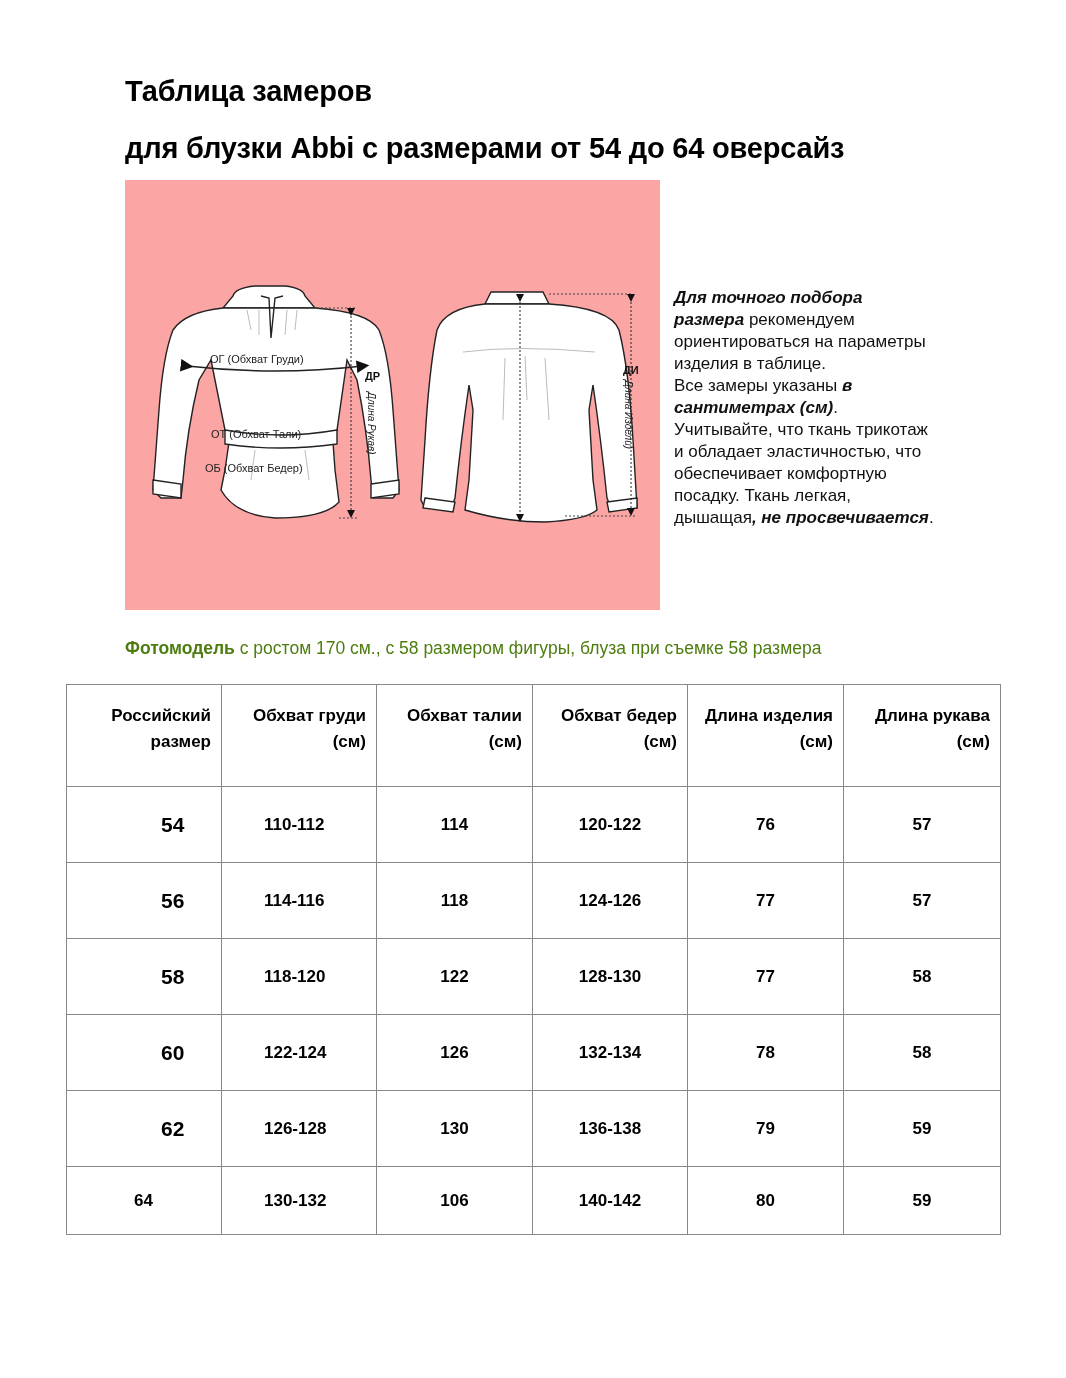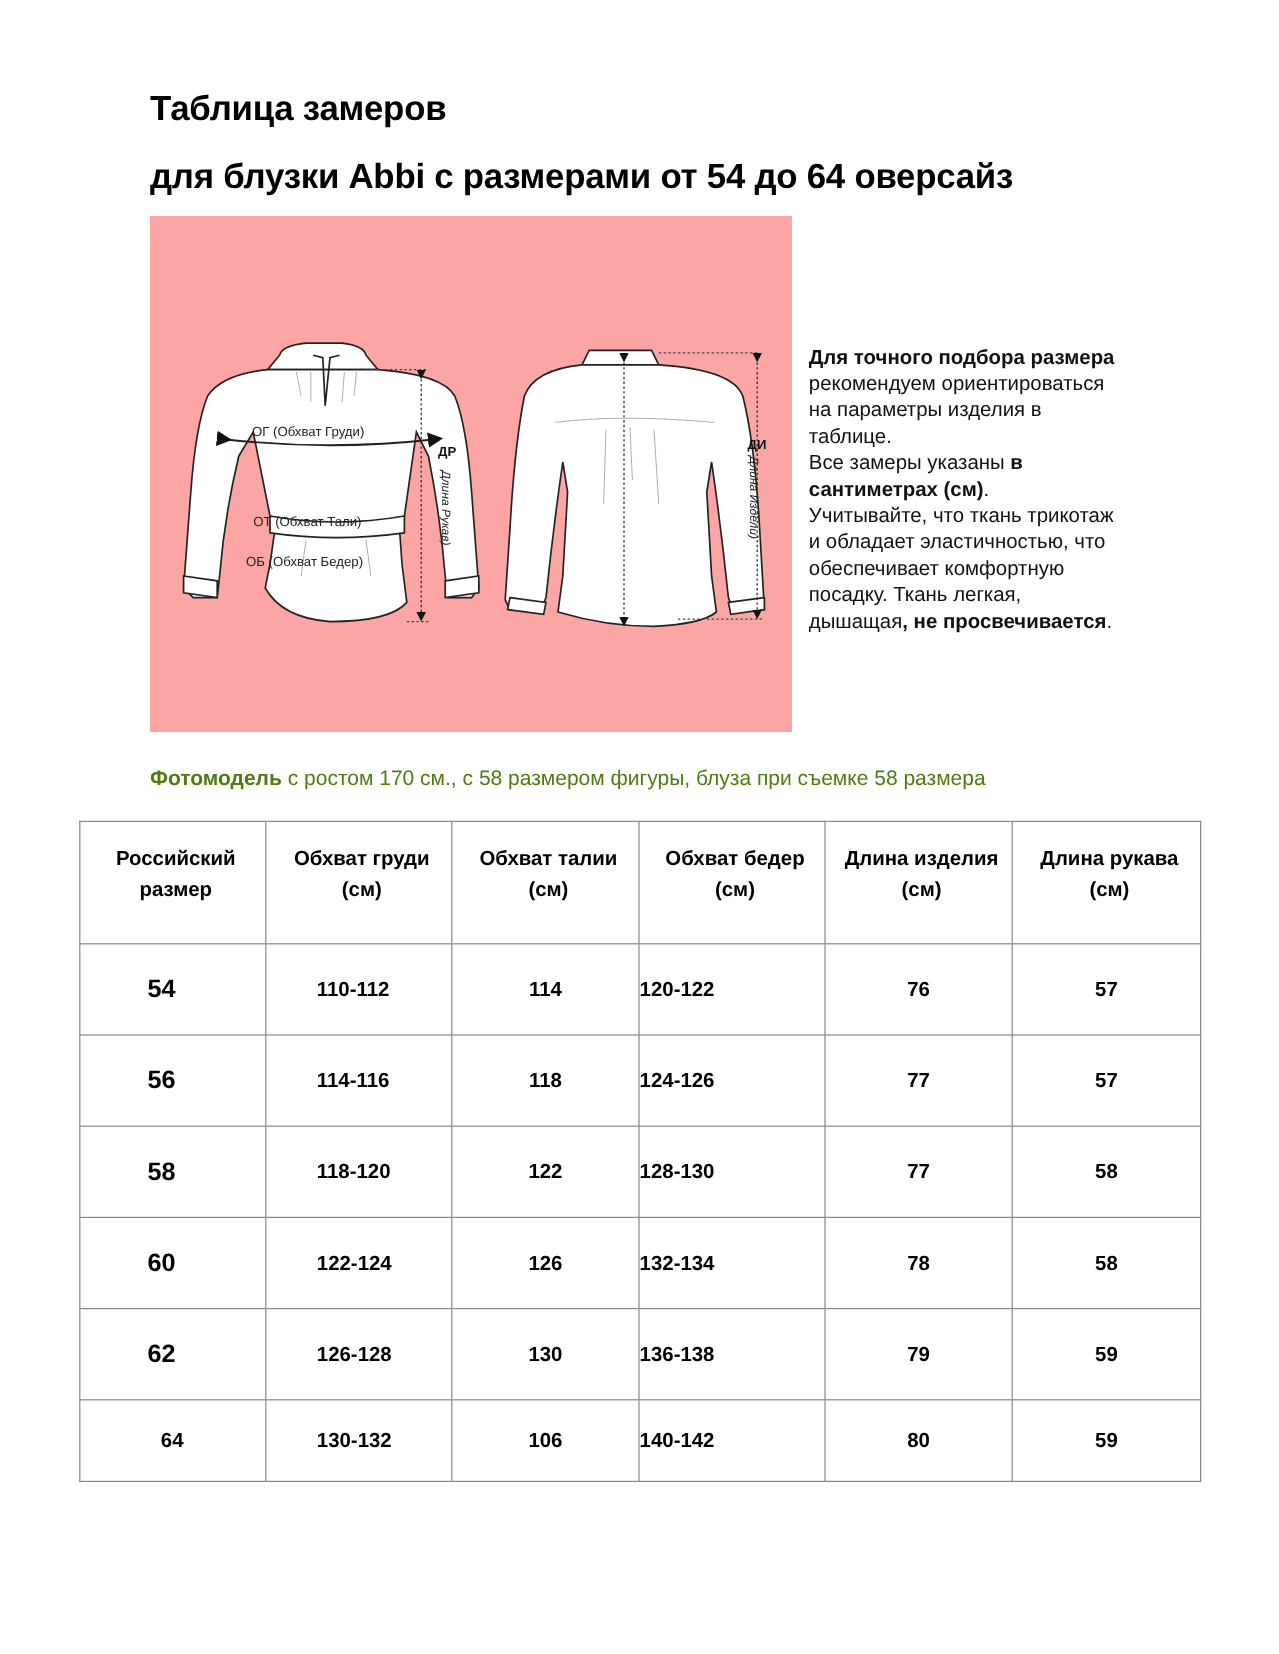"Для точного подбора размера" .desc b { font-style: none -> italic }
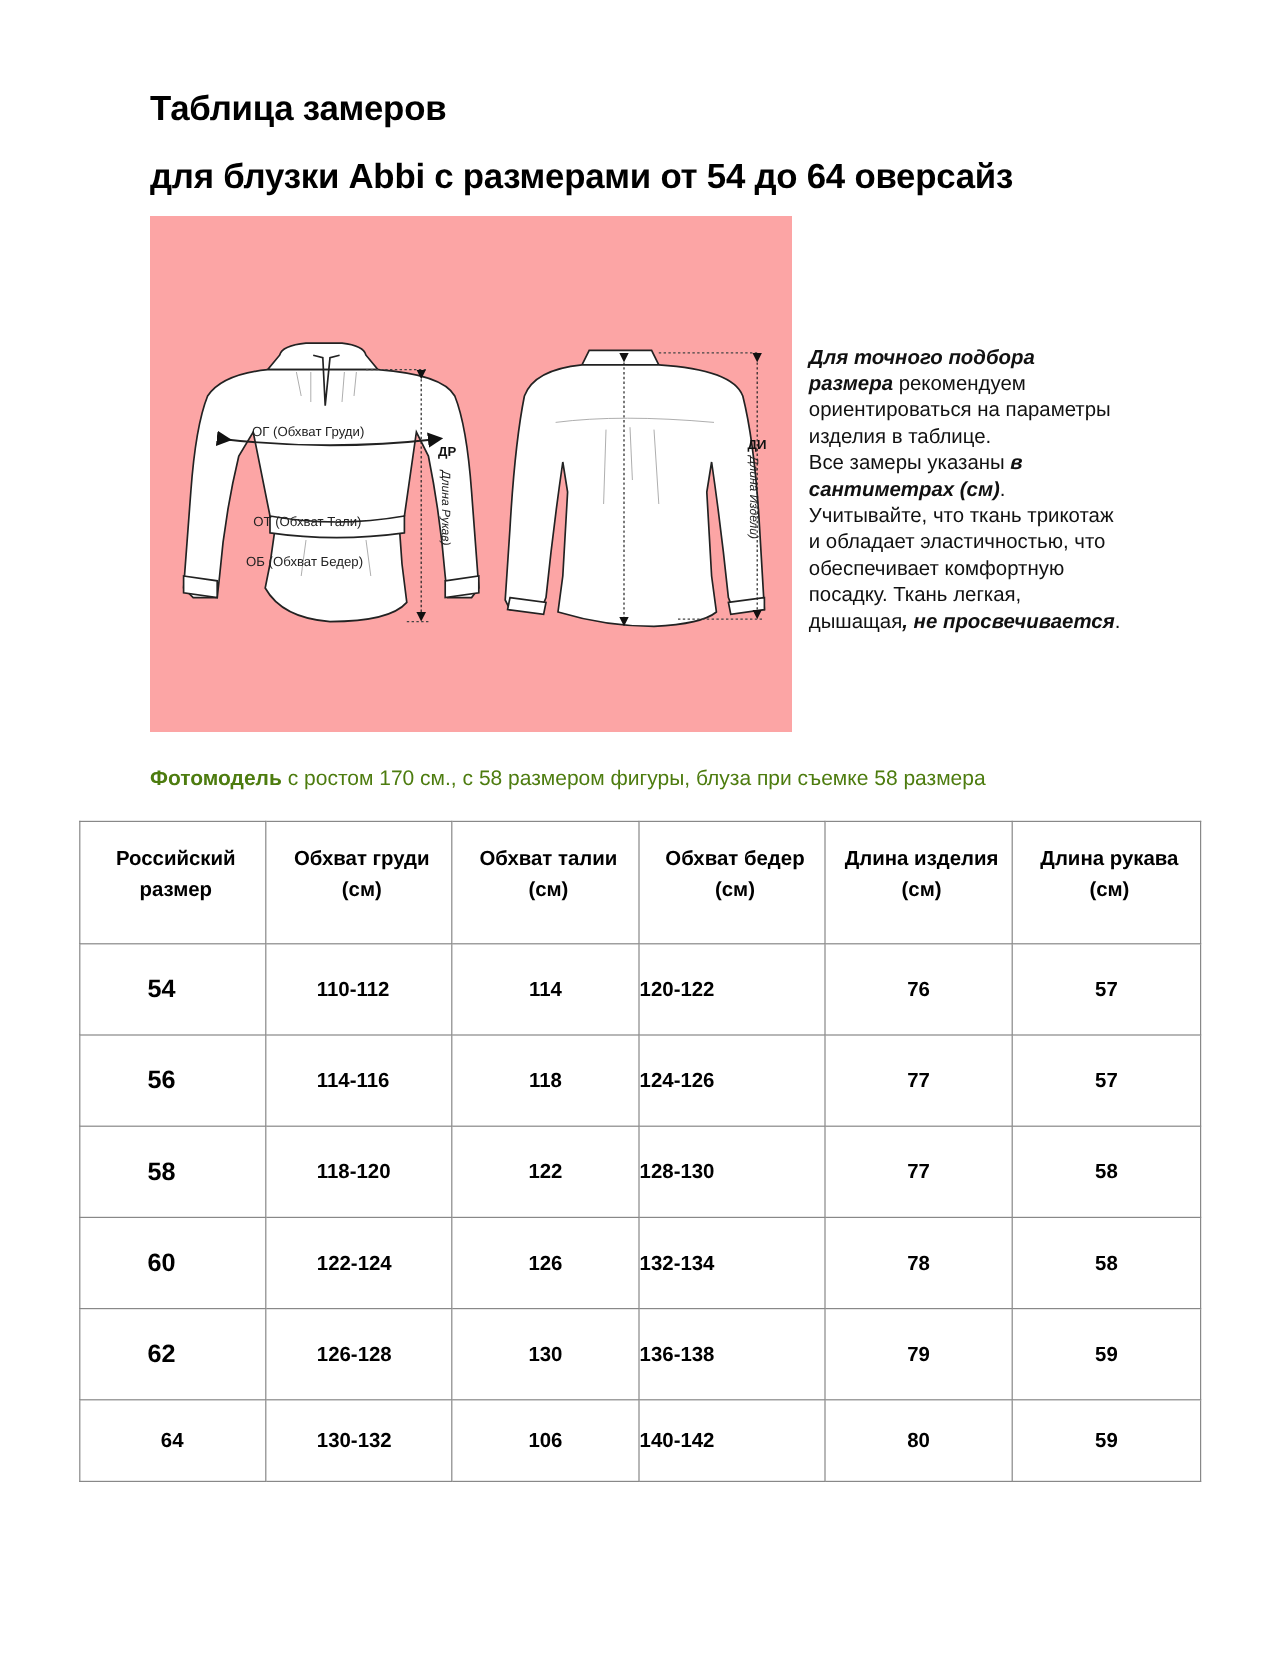"Российский размер" table.sizes th { text-align: center -> right }
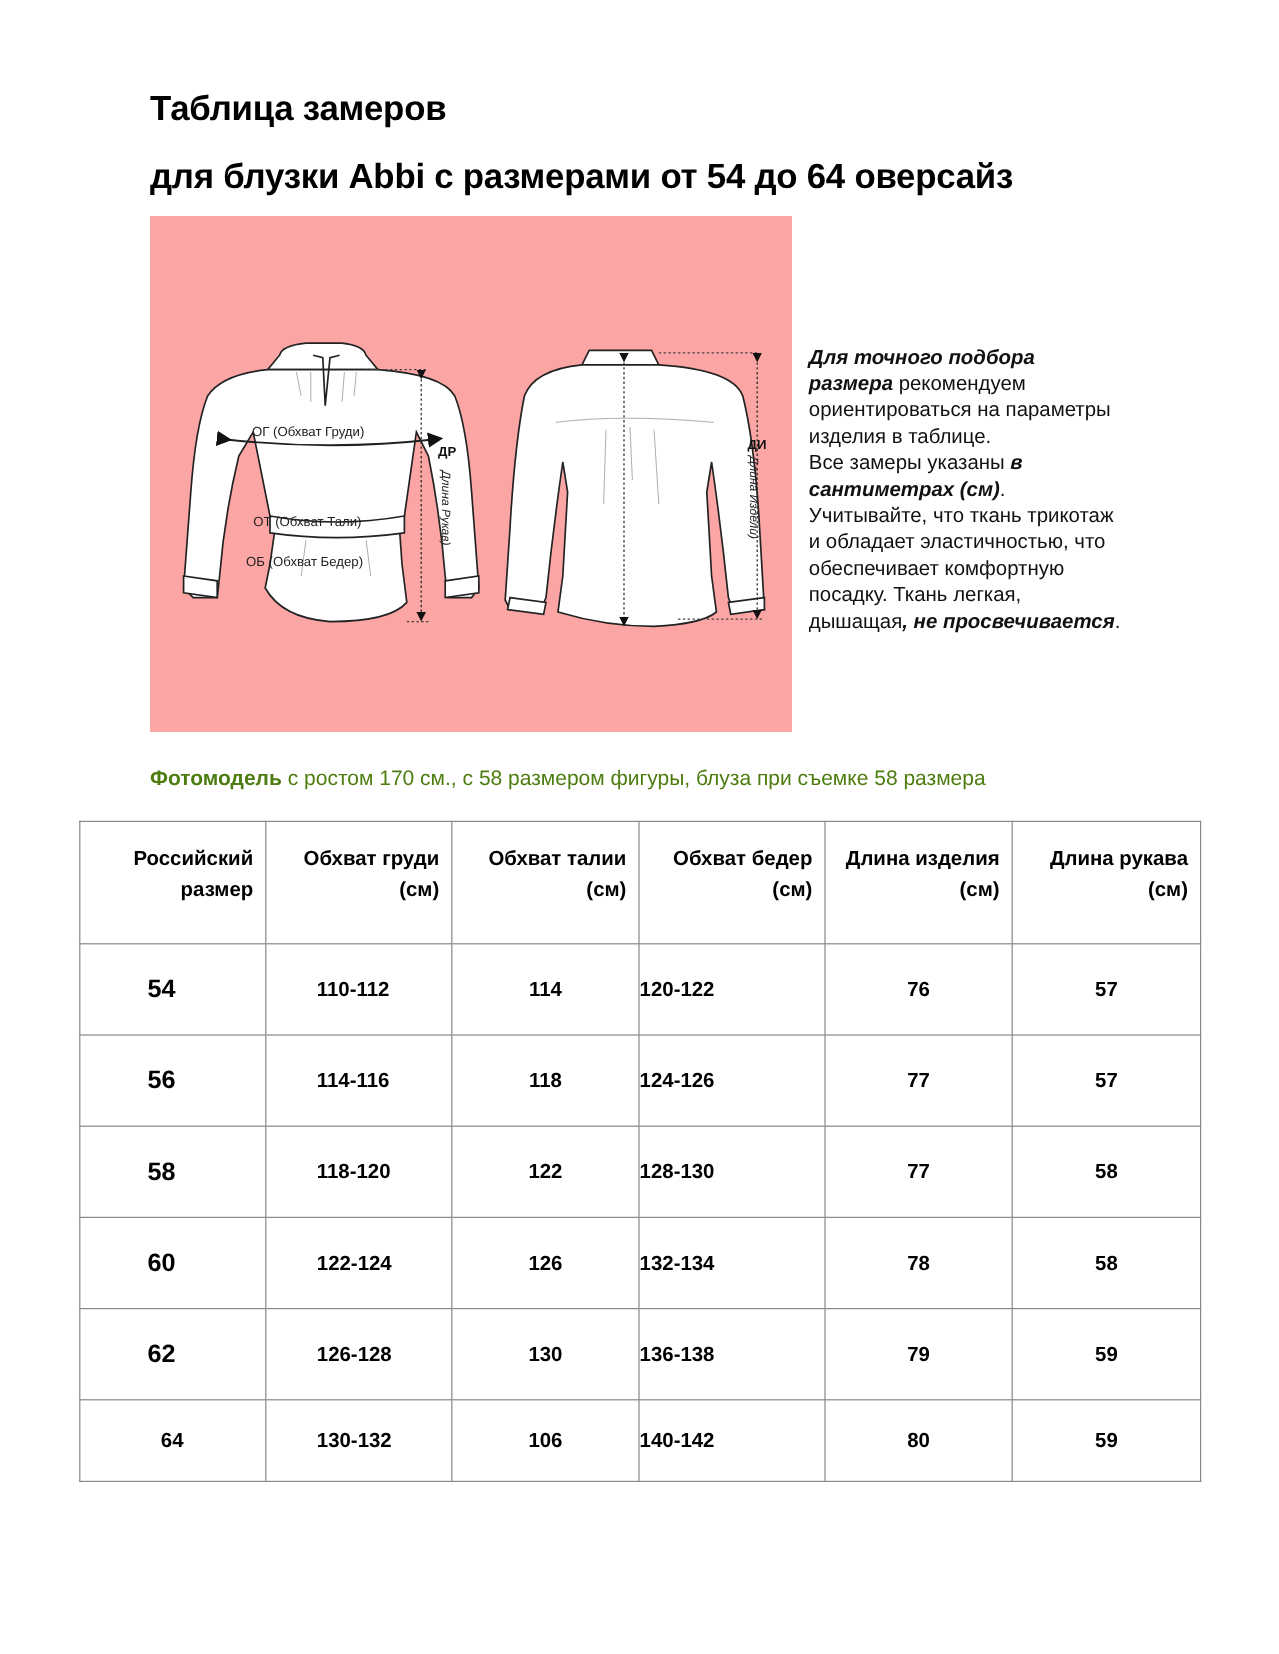"54" table.sizes td.size { padding-left: 56px -> 94px }
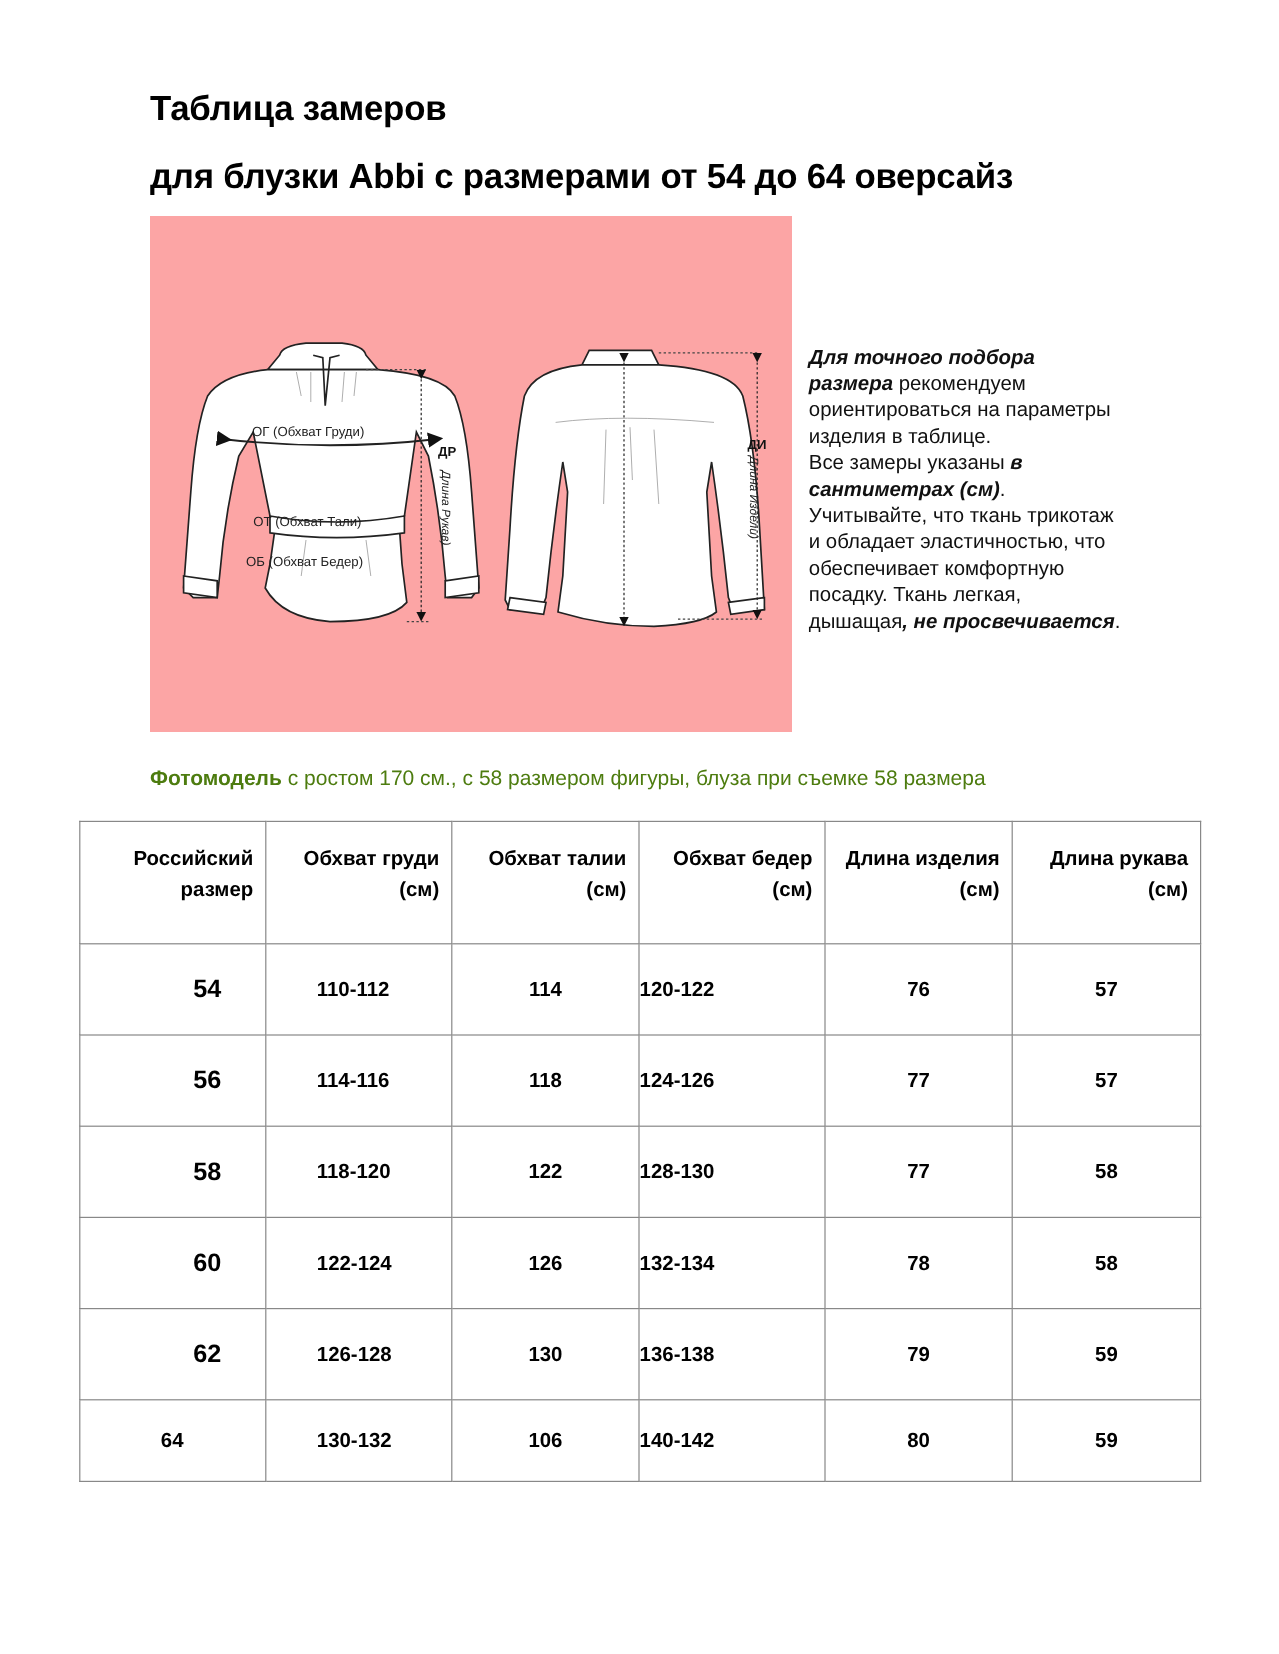"120-122" table.sizes td.c3 { text-align: left -> center }
